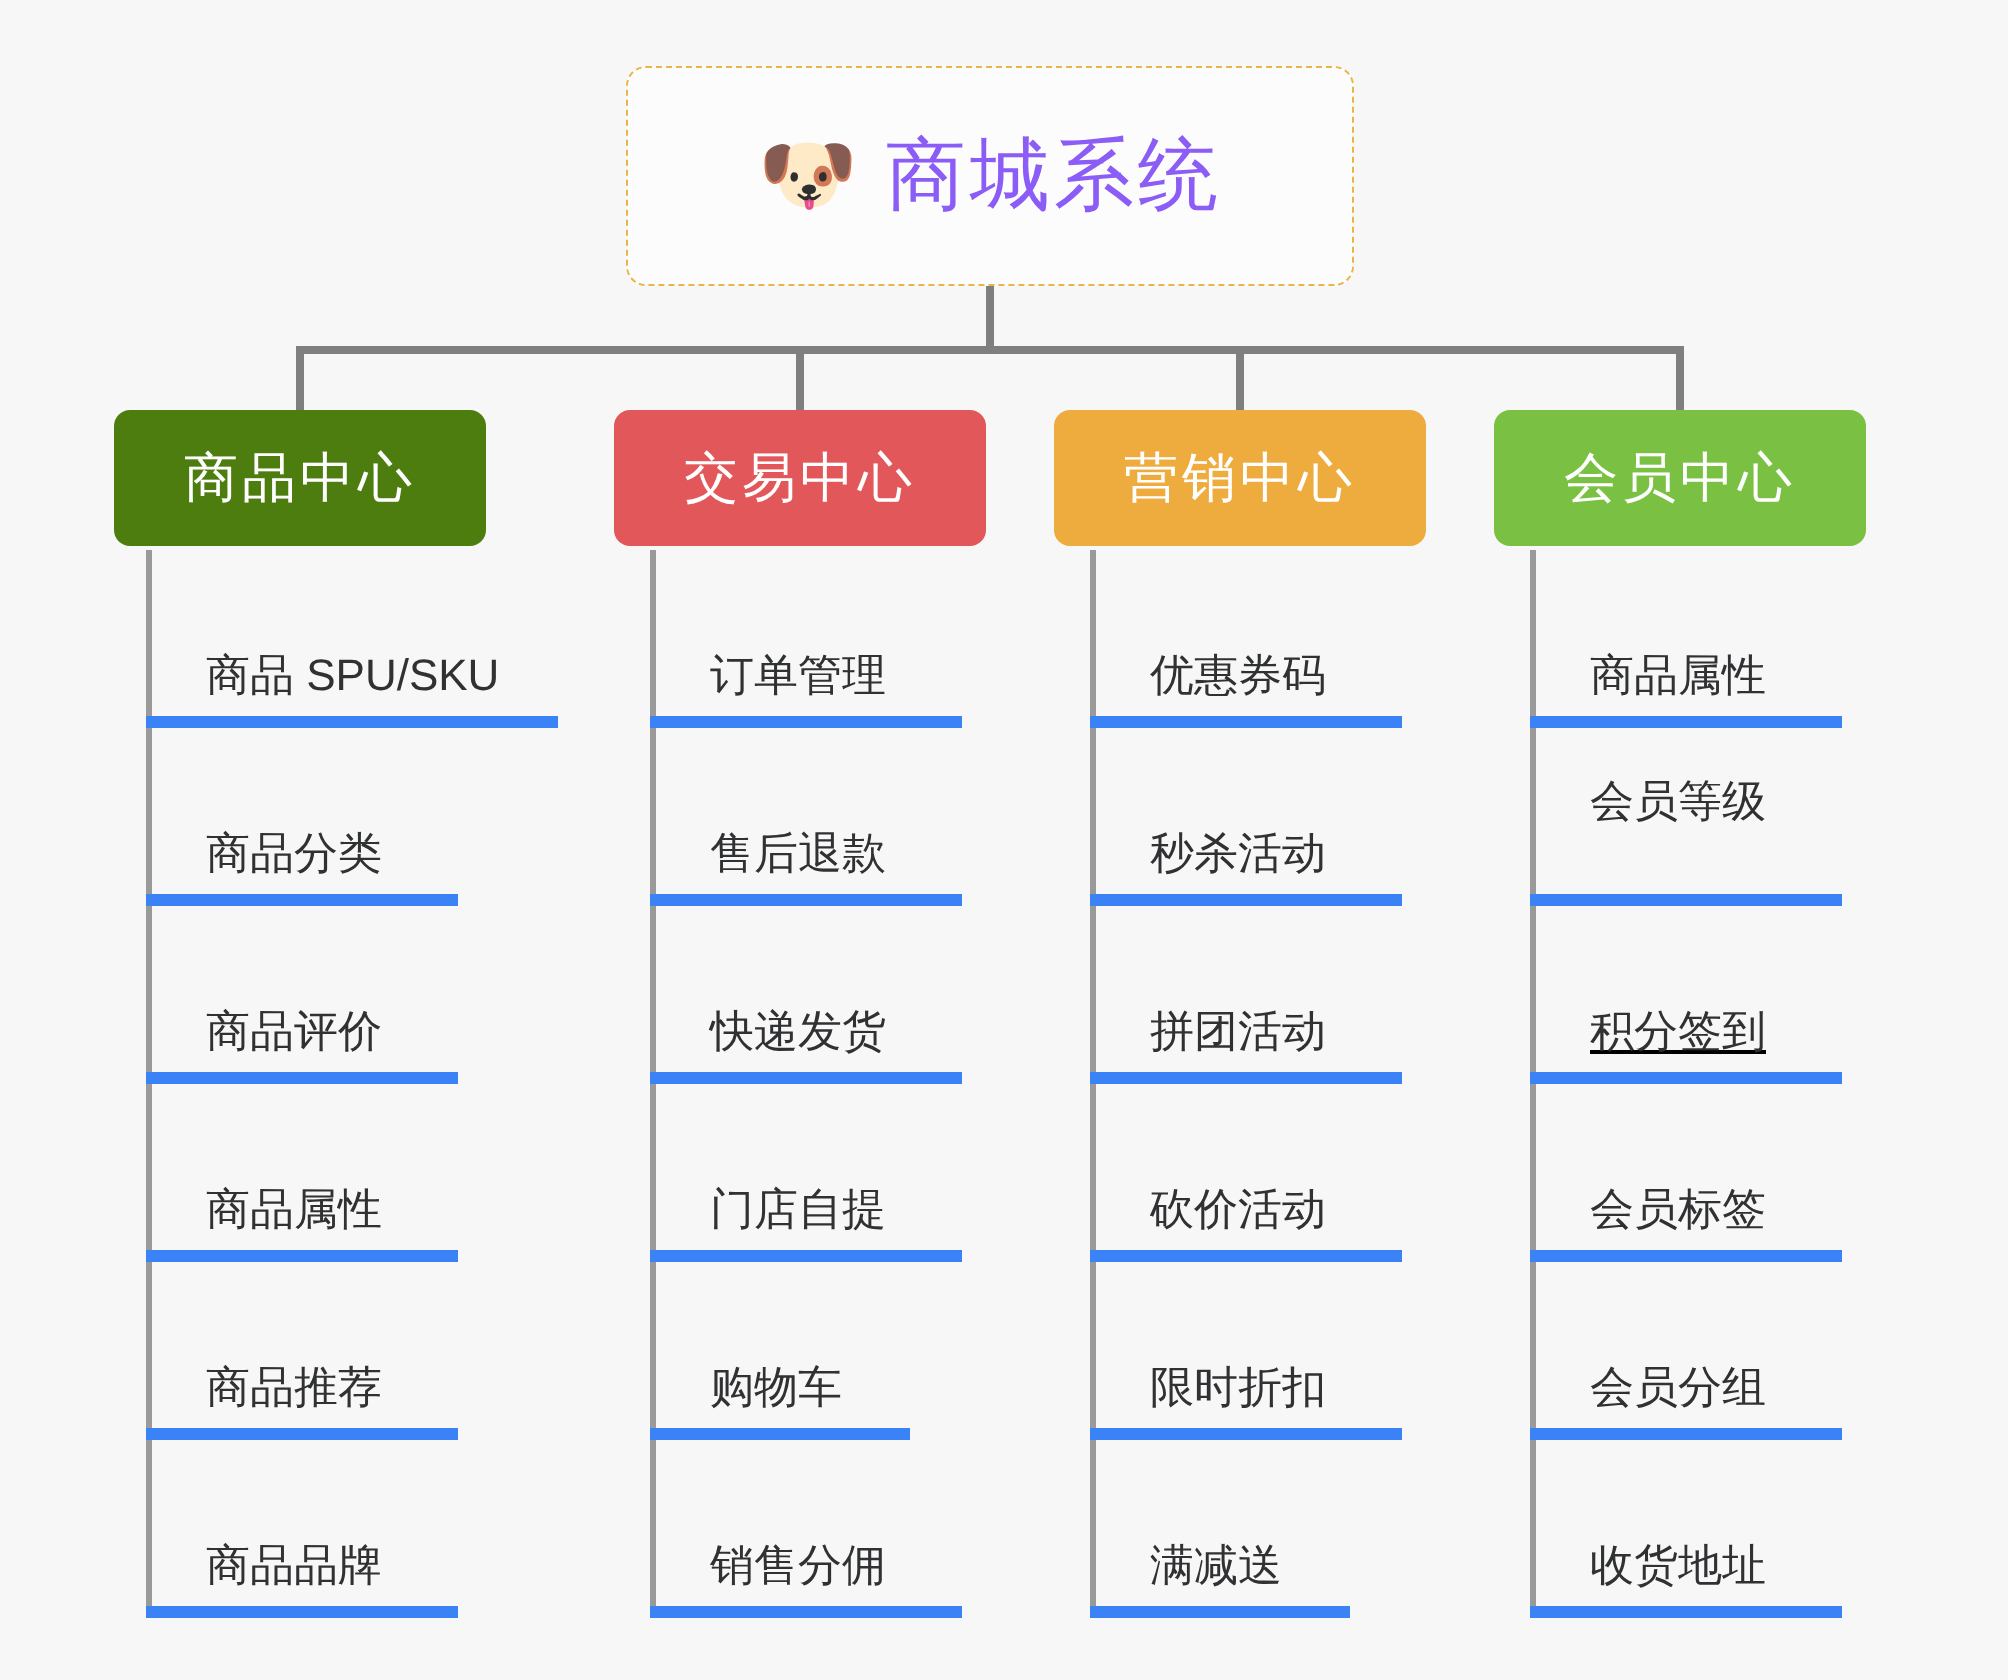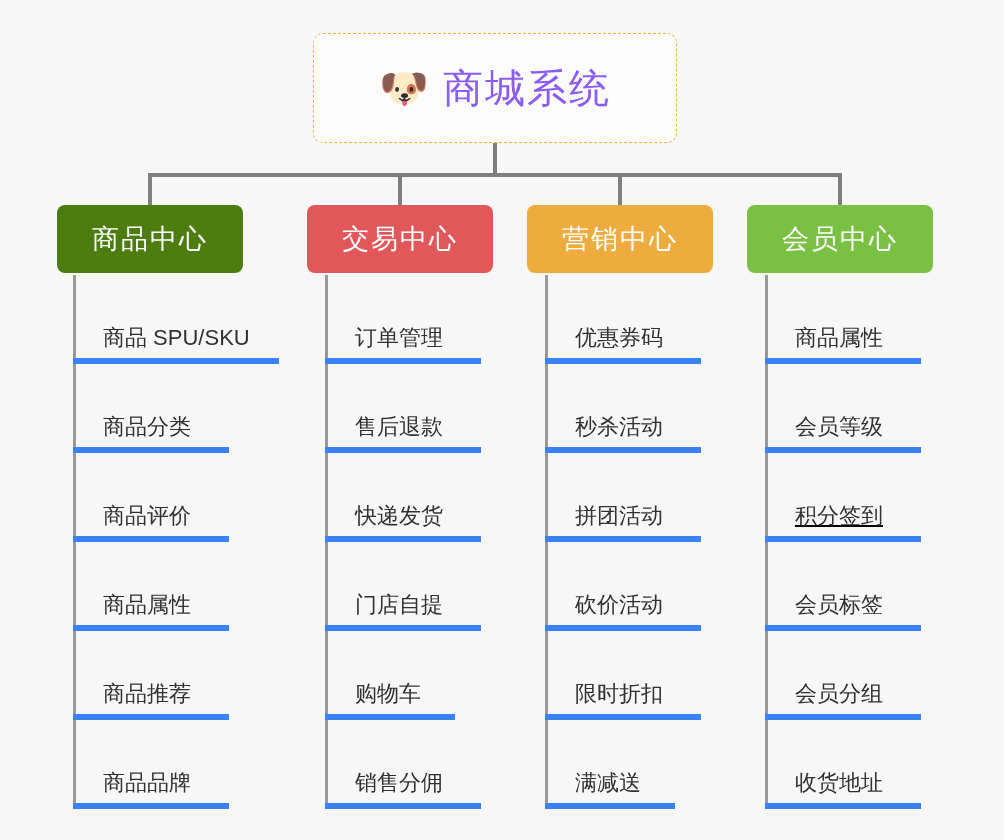"会员等级" div.leaf-item { align-items: none -> center }
